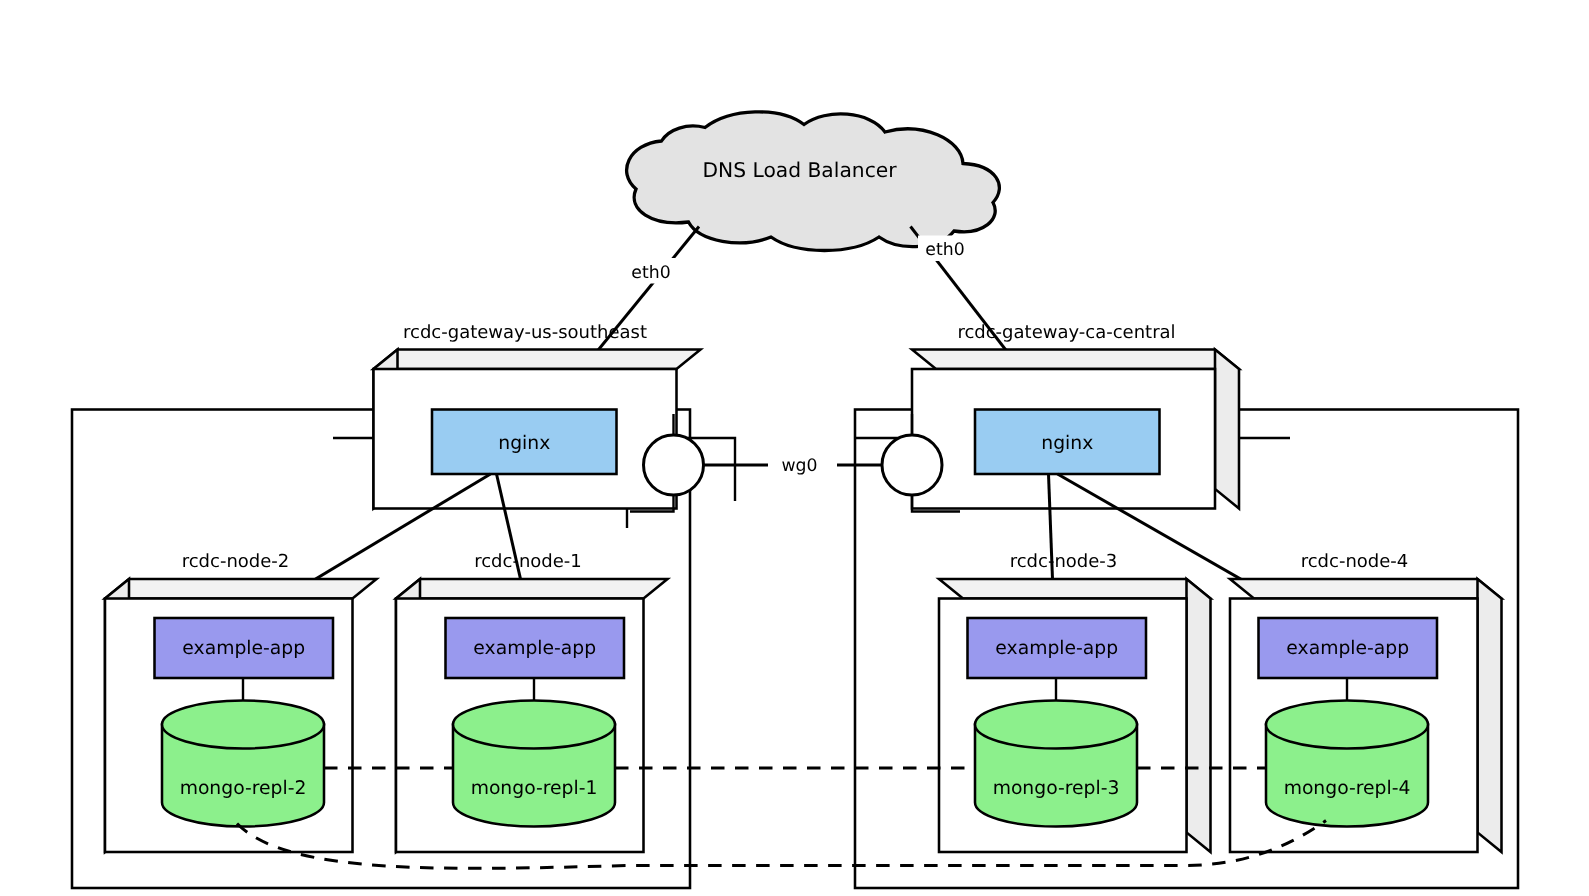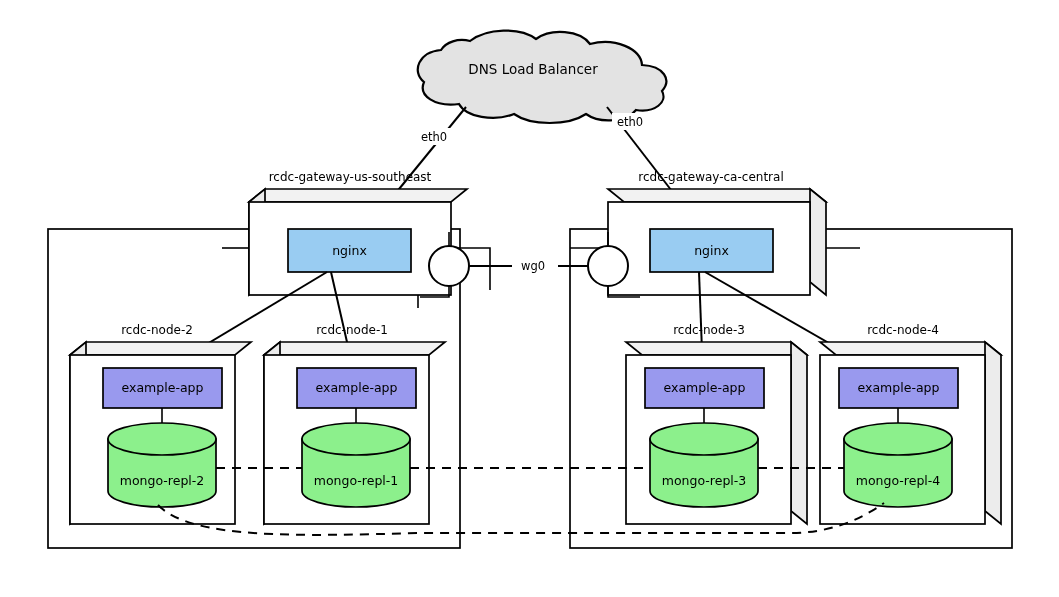"DNS Load Balancer" #diagram-root { margin-top: none -> 44px }
